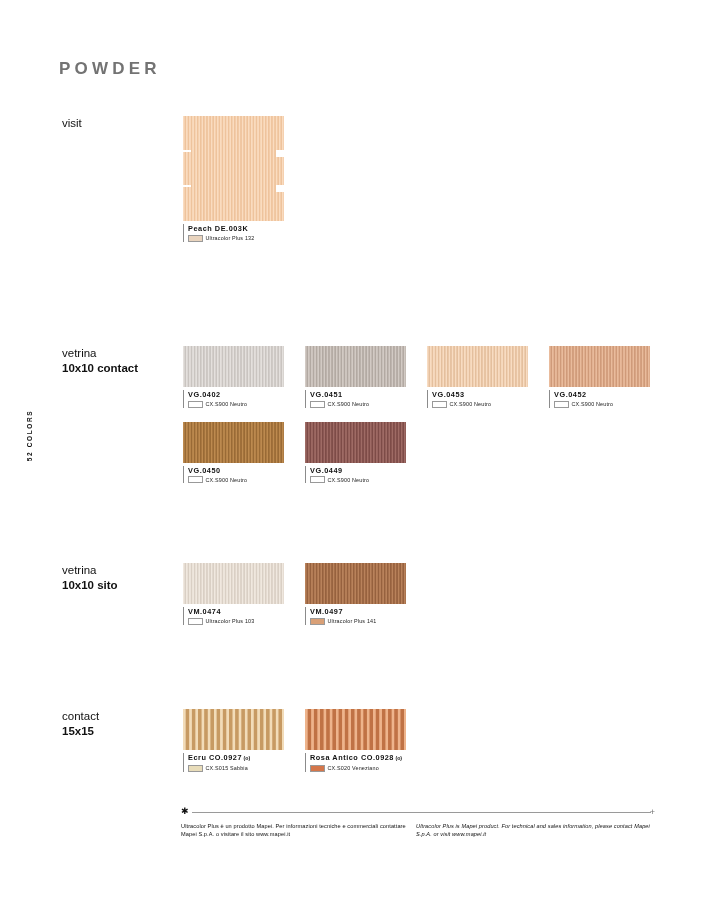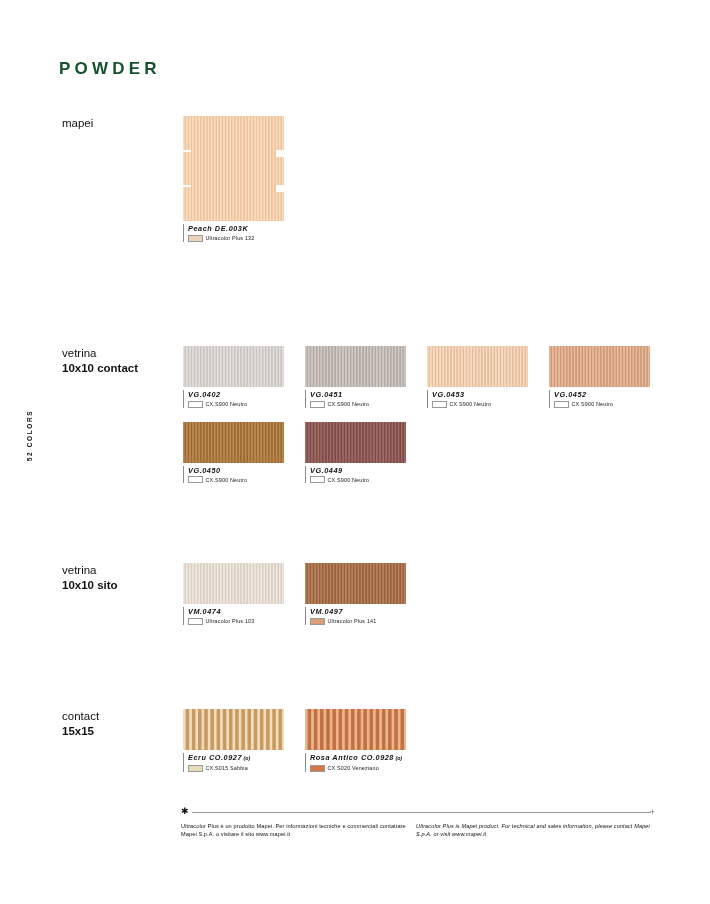"POWDER" #page-title { color: #14532d -> #737373 }
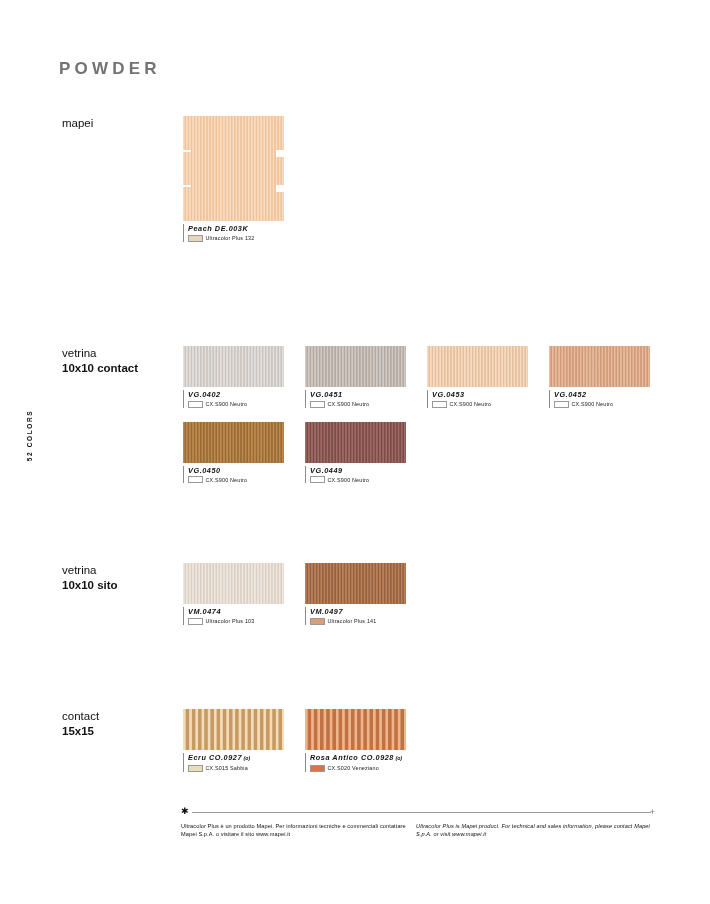"mapei" div.ln1 { text: mapei -> visit }
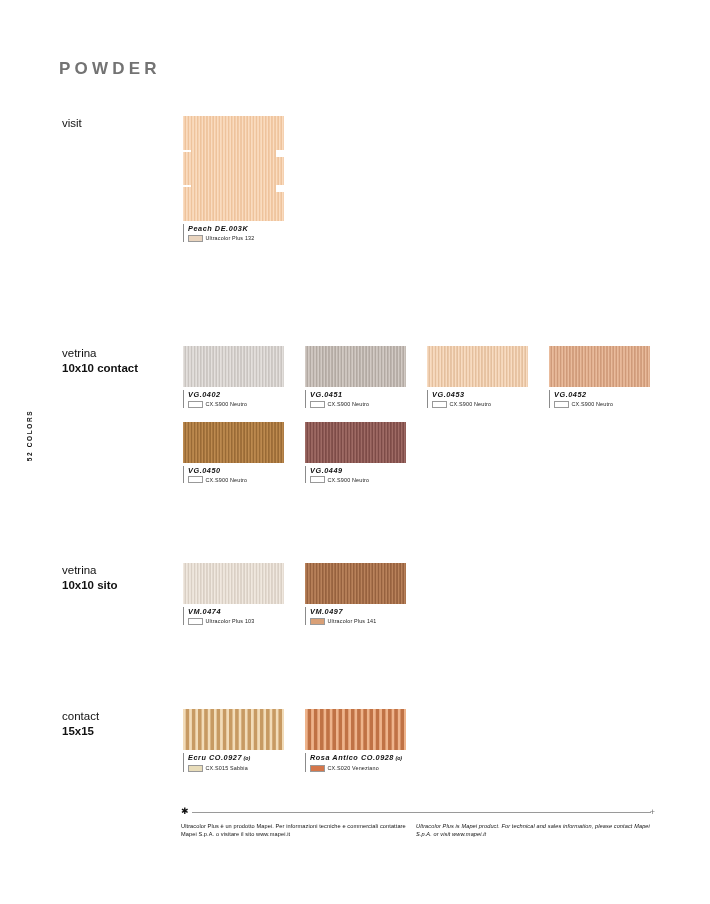"Peach DE.003K" .caption-title { font-style: italic -> none }
